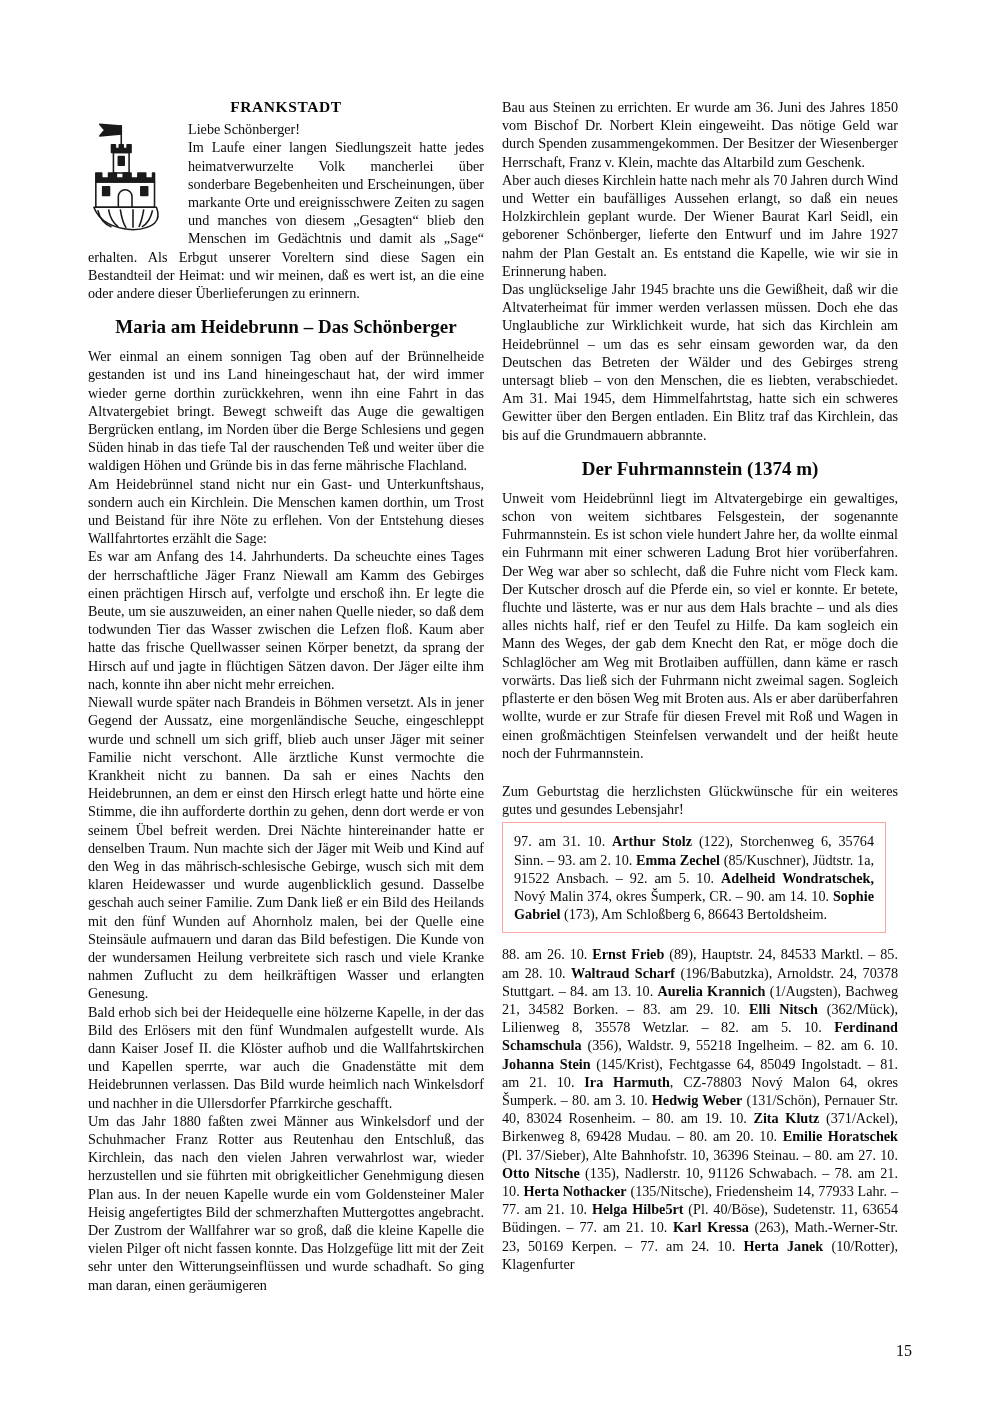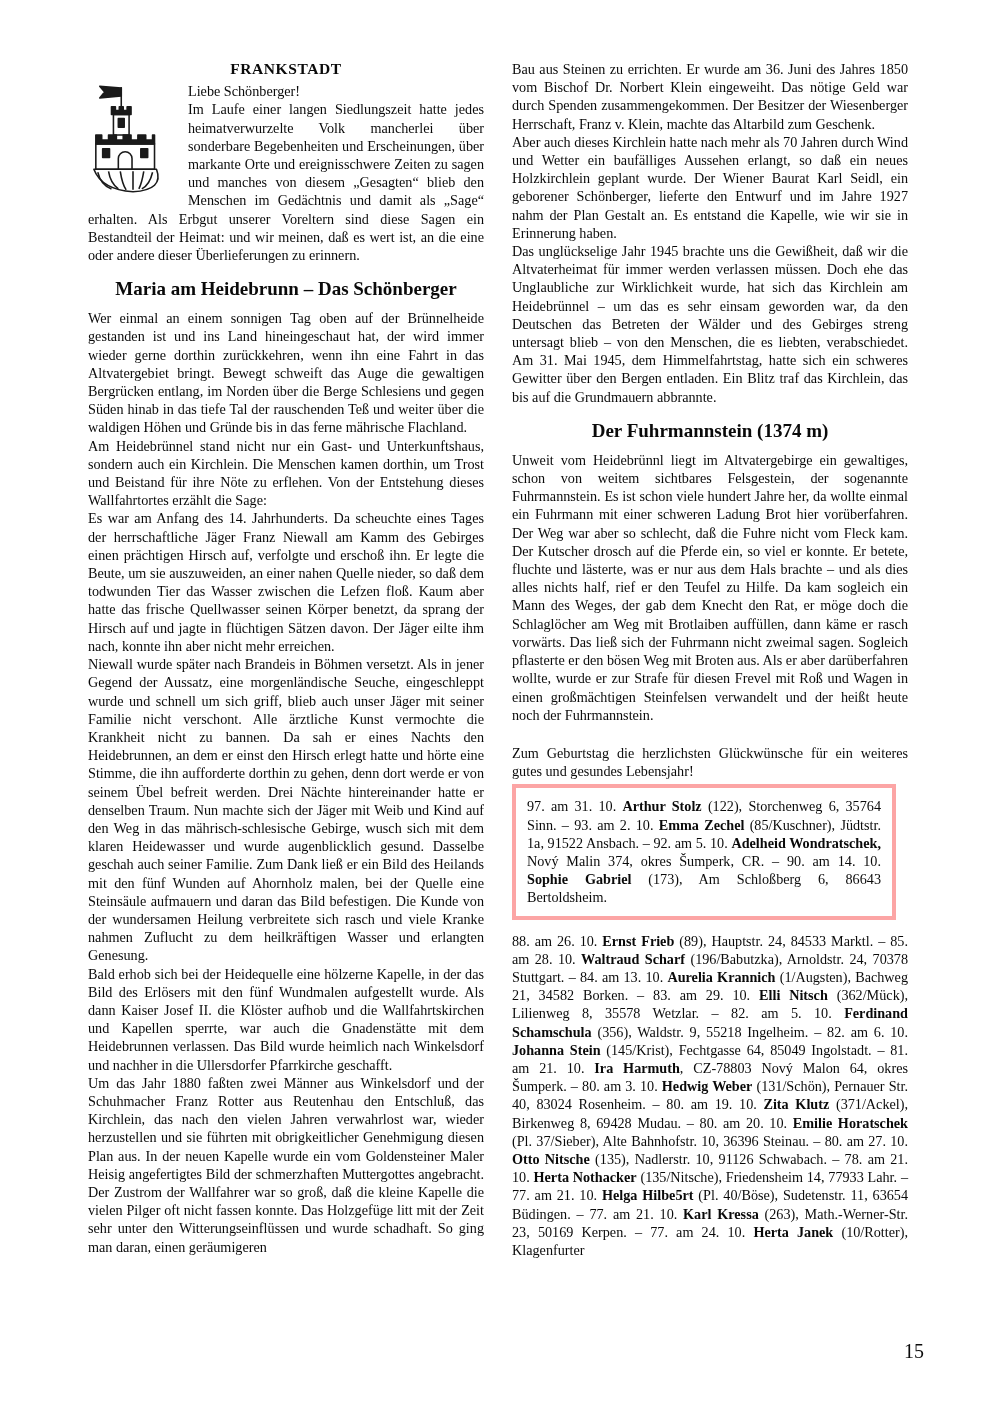"FRANKSTADT" .columns { gap: 28px -> 18px; padding: 60px 88px 0 88px -> 98px 88px 0 88px }
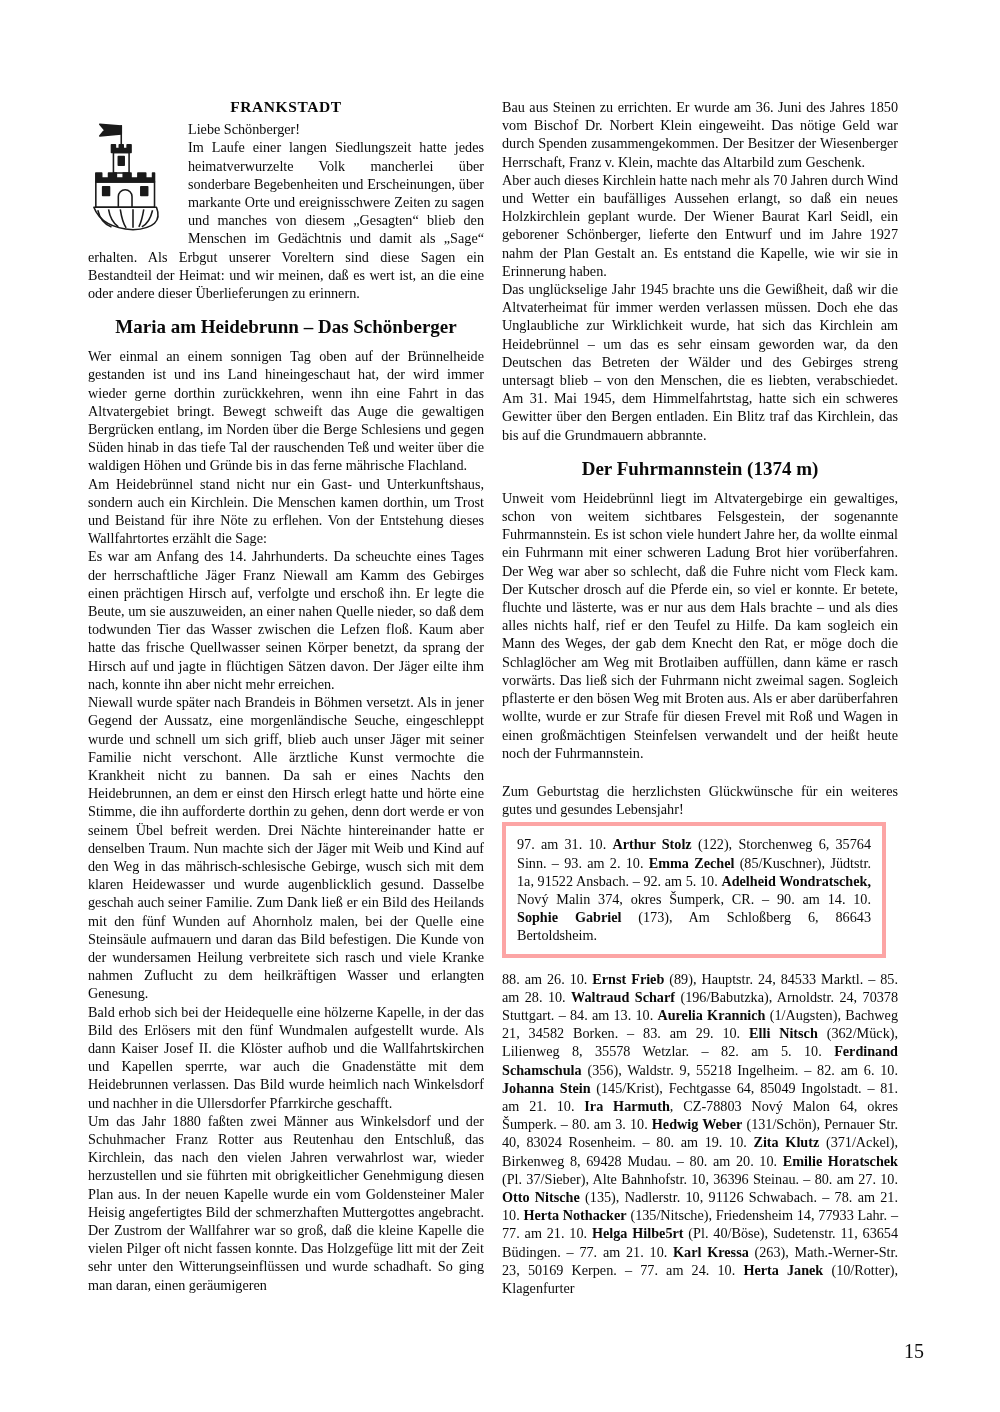"97. am 31. 10. Arthur" .birthday-box { border: 4px solid #fca5a5 -> 1px solid #fca5a5 }
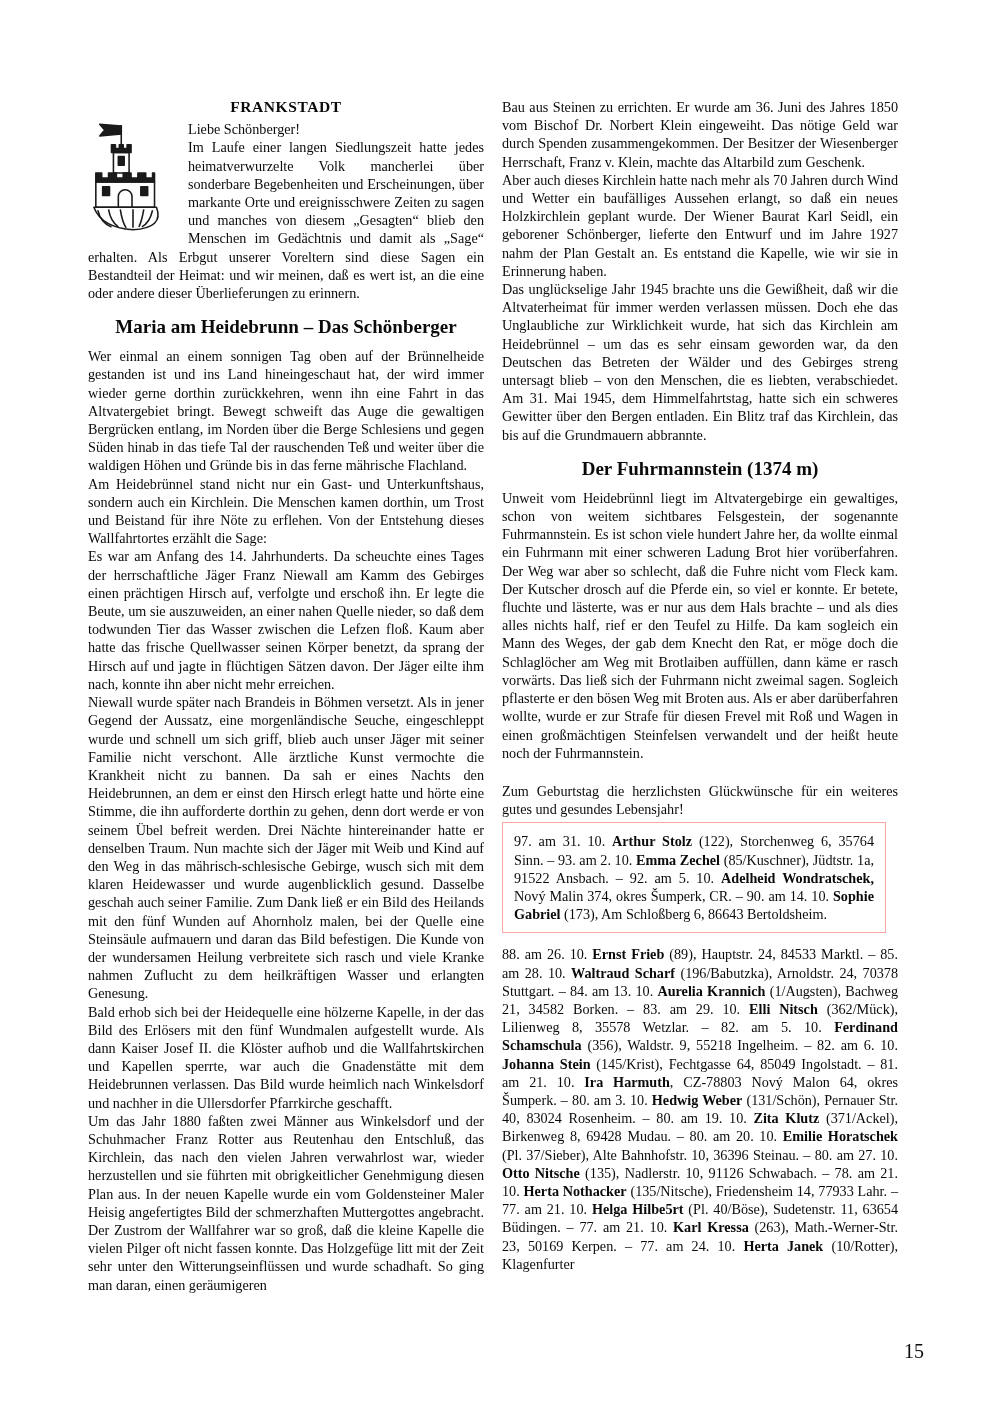"15" .page-number { font-size: 20px -> 16px; right: 76px -> 88px }
